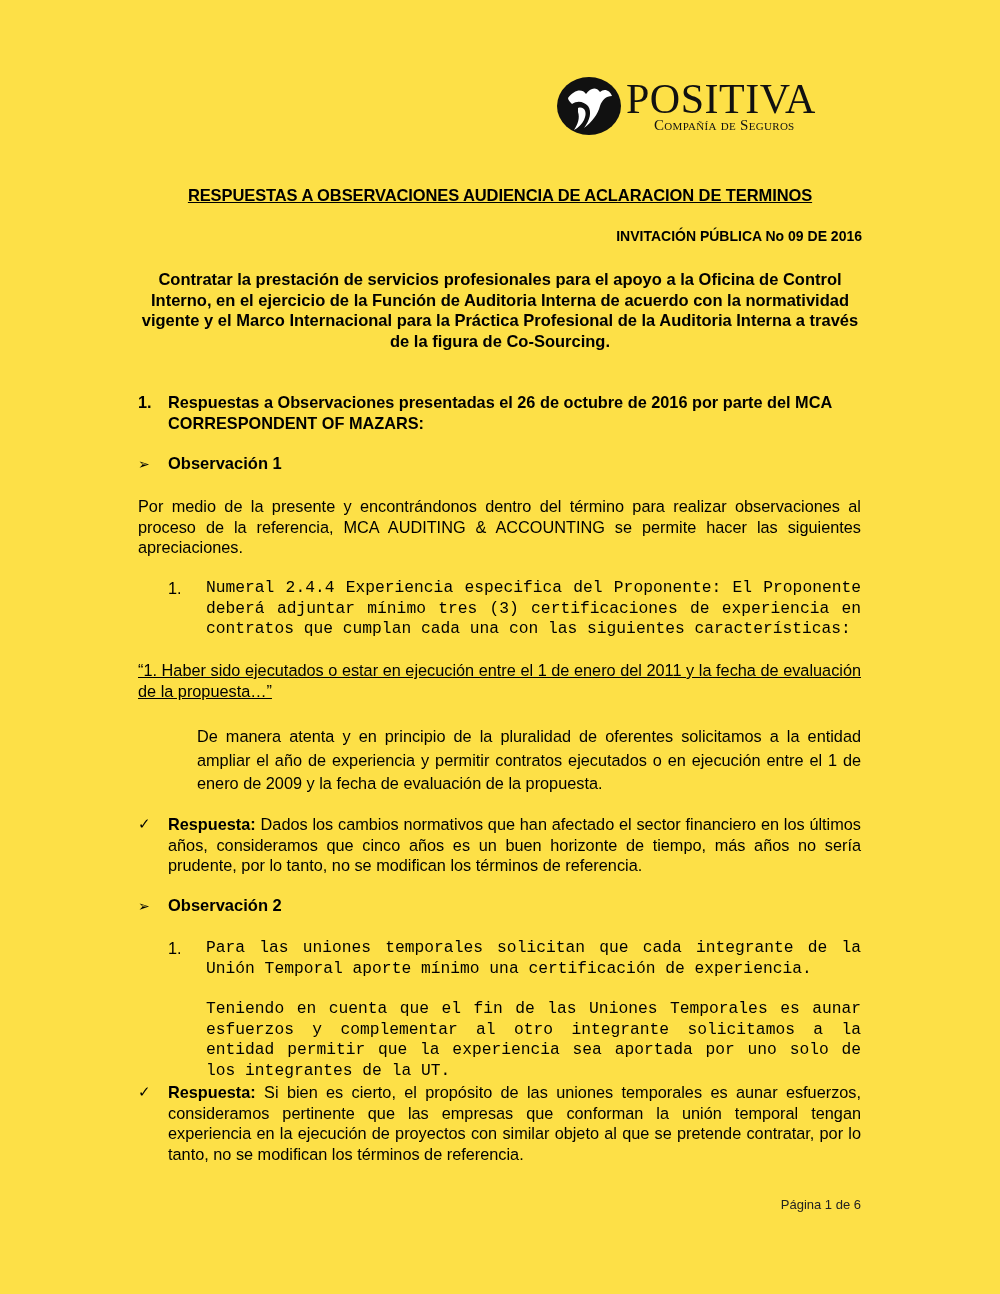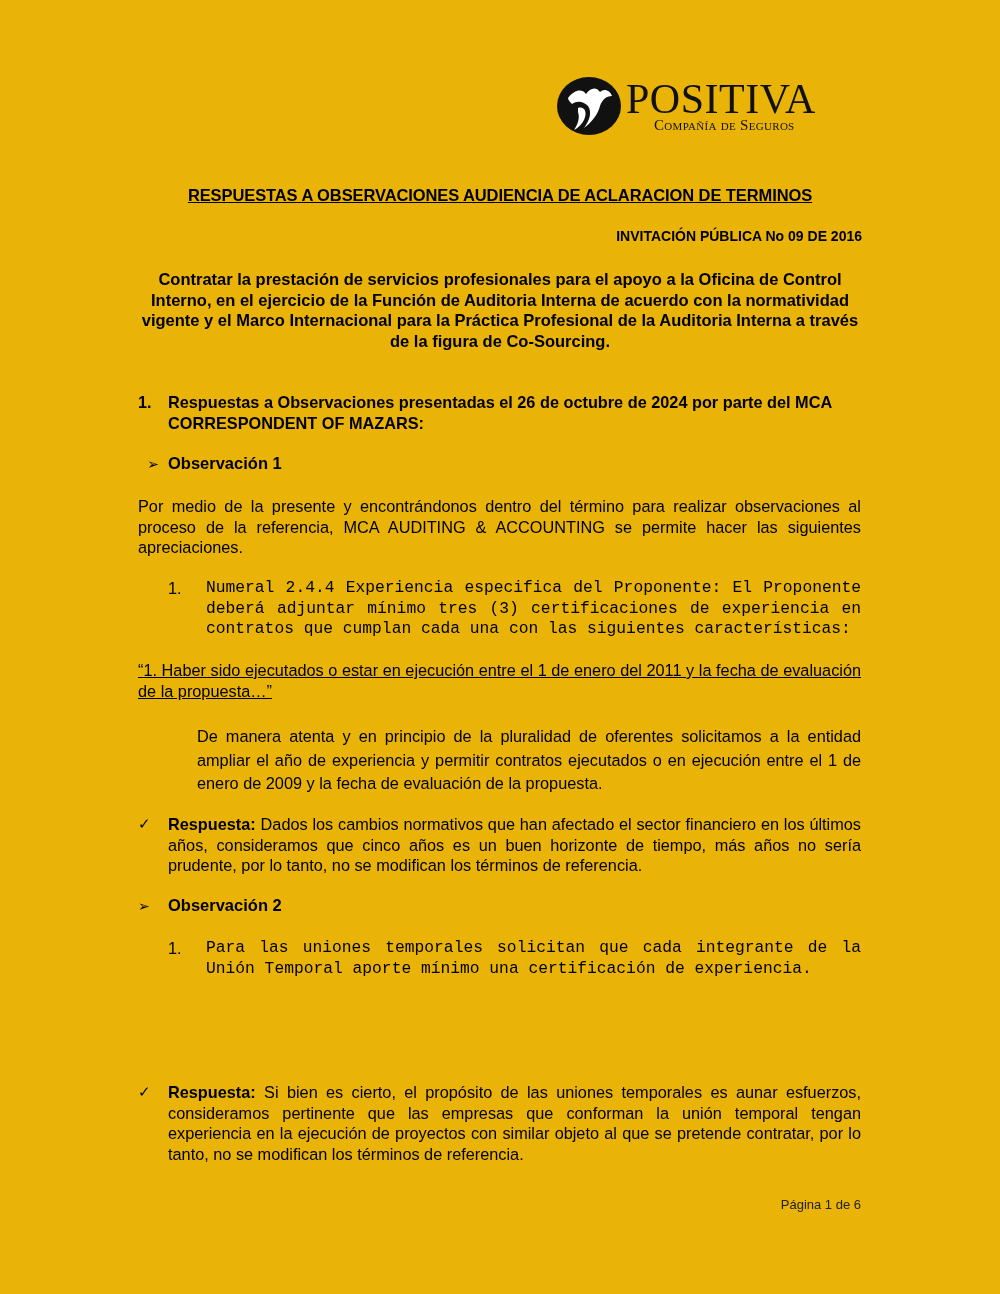"POSITIVA" .page { background: #eab308 -> #fde047 }
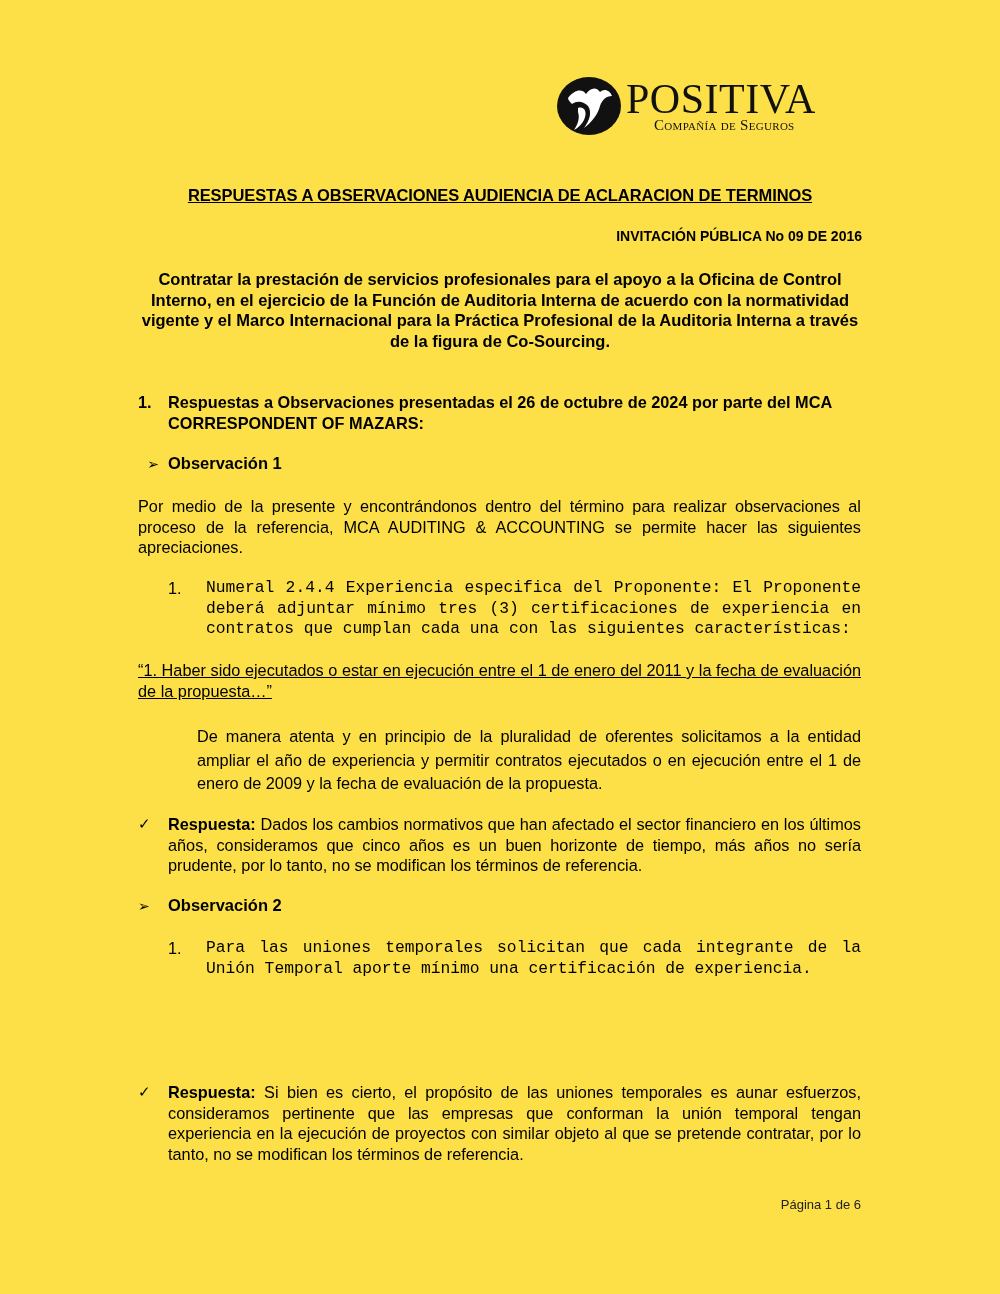"Respuestas a Observaciones presentadas" span.txt { text: 2024 -> 2016 }
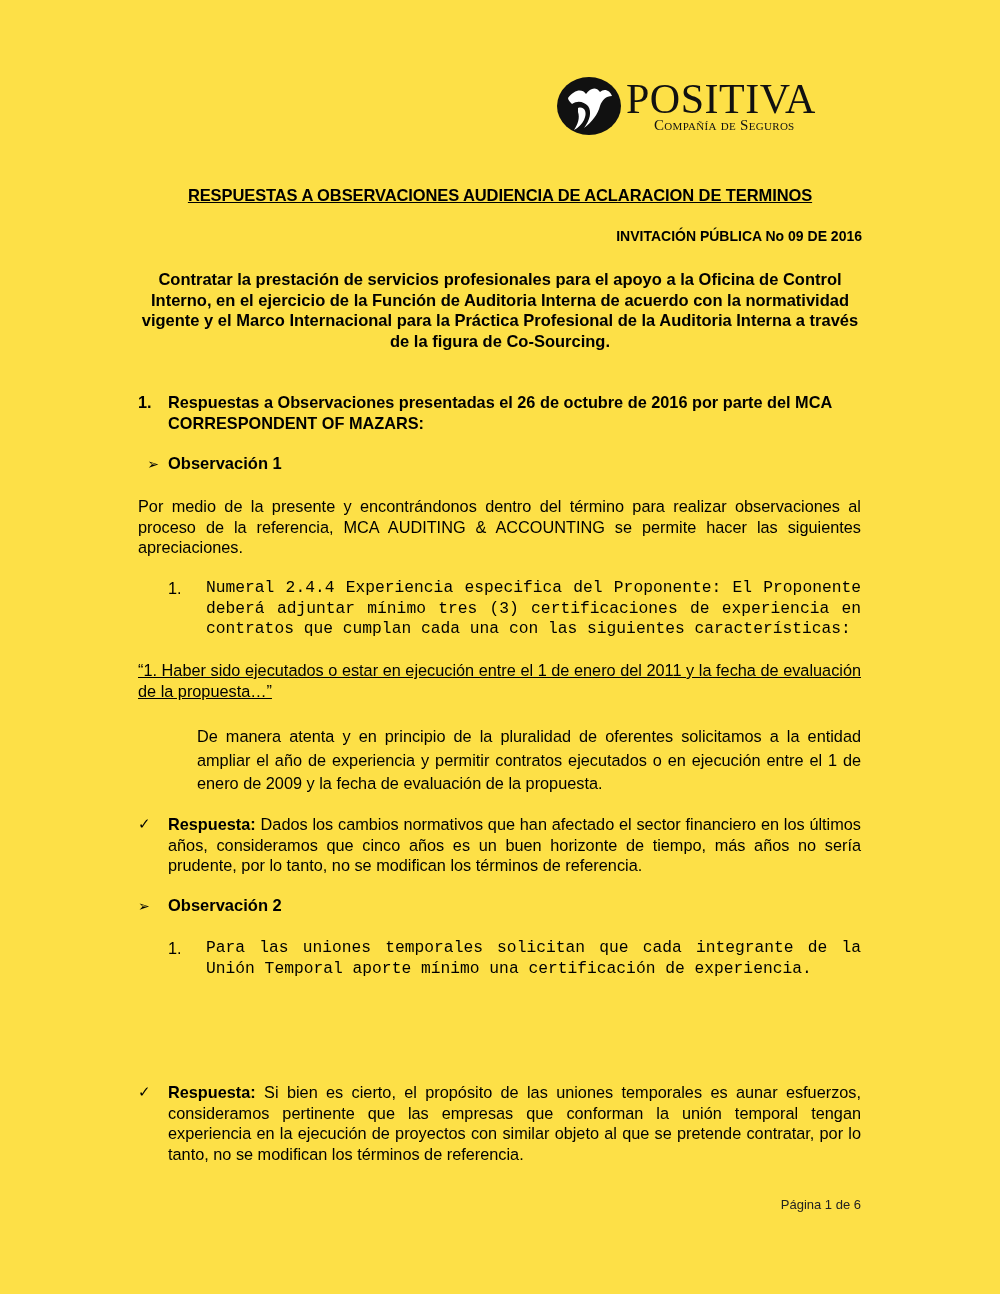"➢ Observación 1" div.obs { text-align: center -> none }
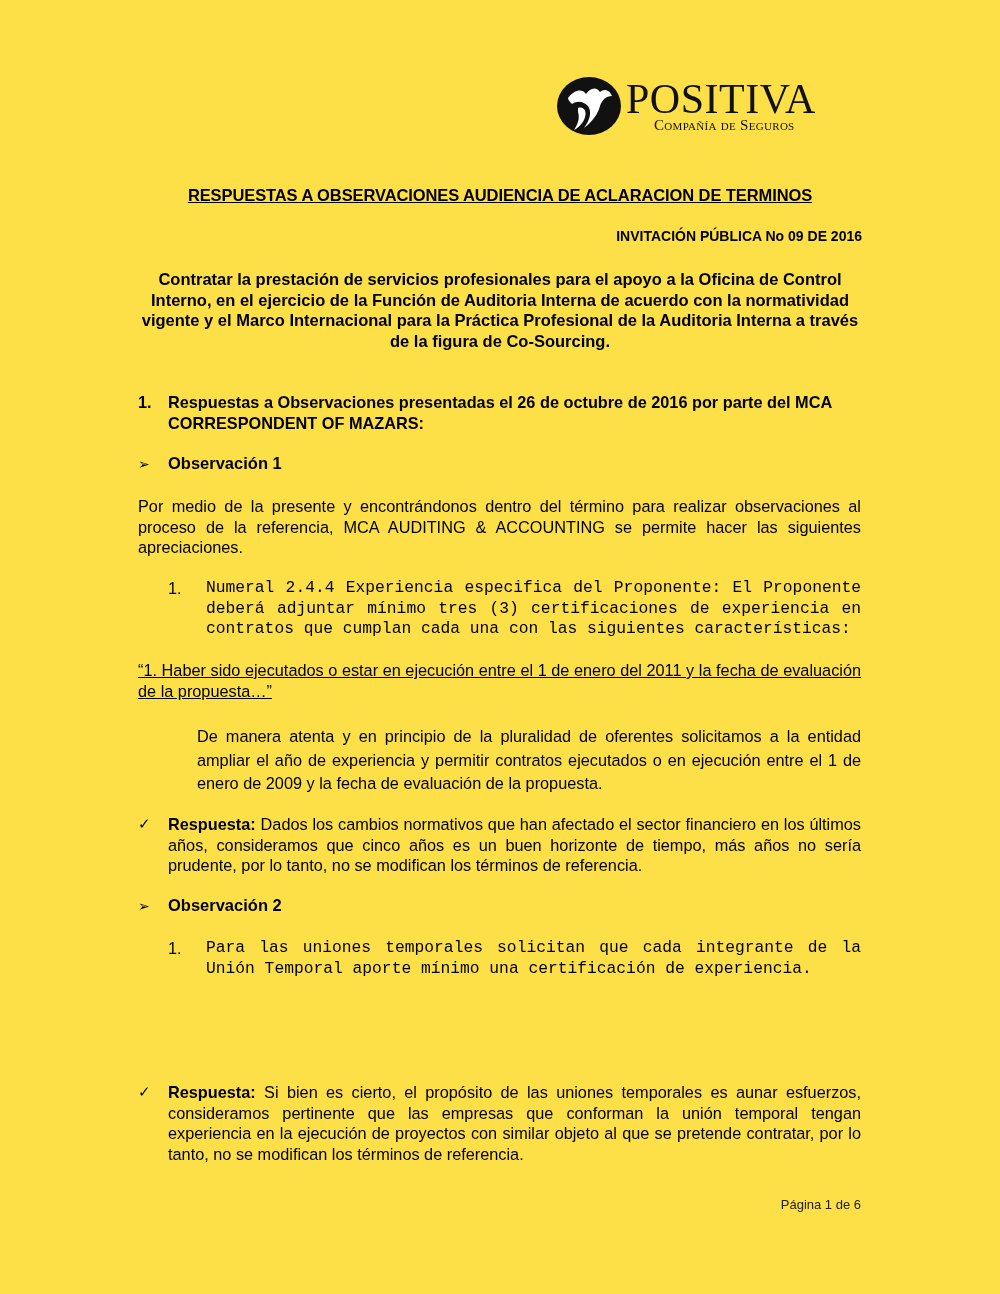"Teniendo en cuenta que el" div.block { html: none -> <div> <span>Teniendo en cuenta que el fin de las Uniones Temporales es aunar esfuerzos y complementar al otro integrante solicitamos a la entidad permitir que la experiencia sea aportada por uno solo de los integrantes de la UT.</span> </div> }
